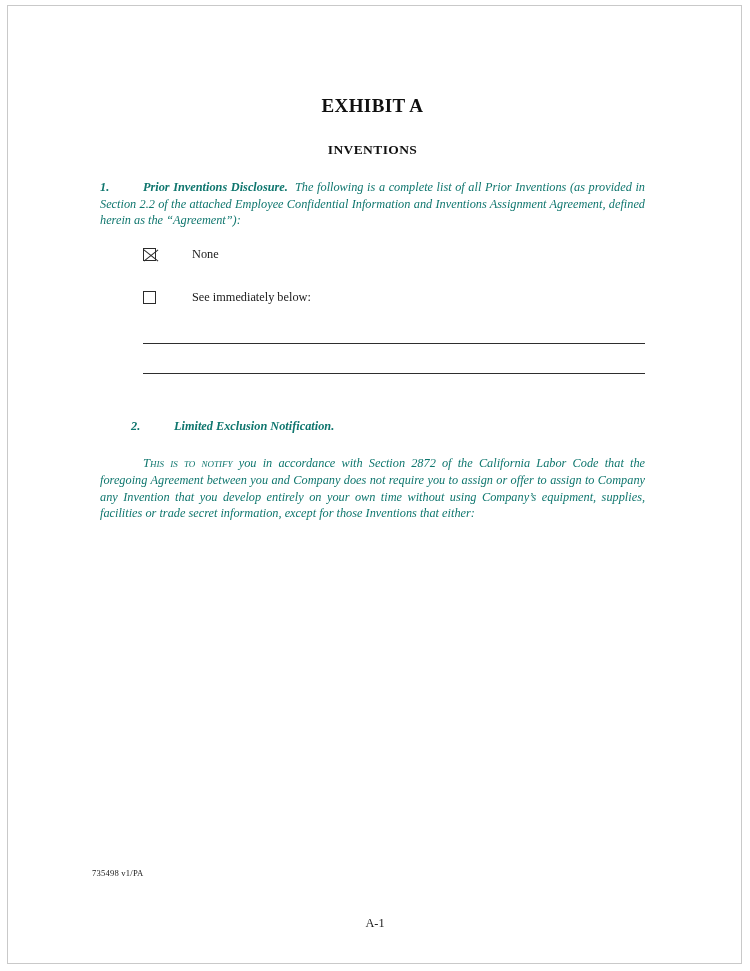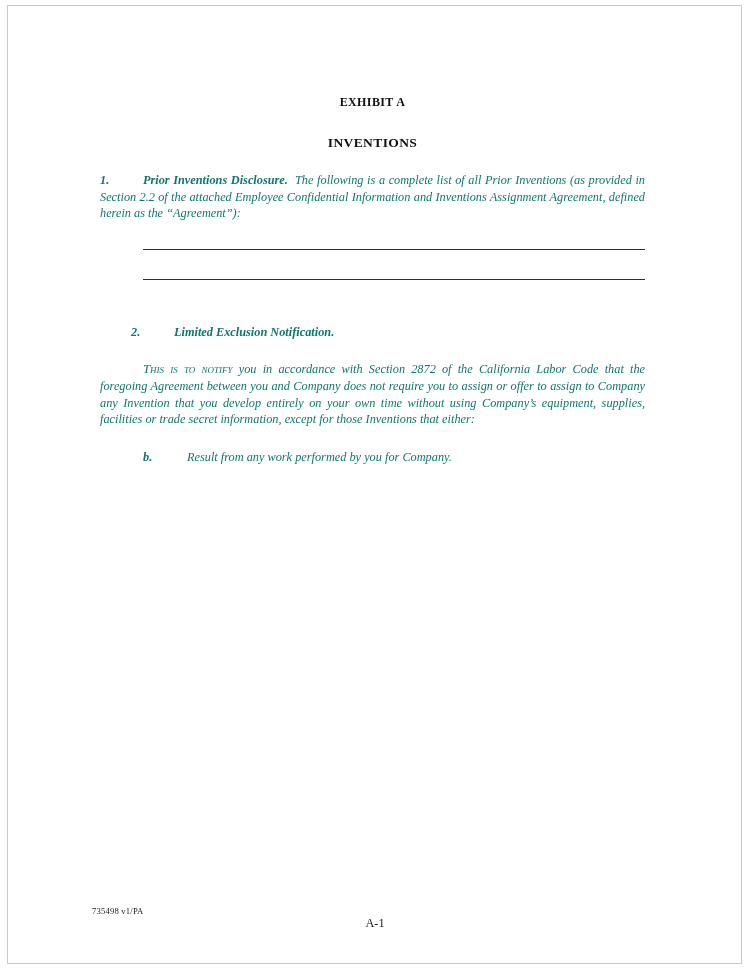"EXHIBIT A" .title { font-size: 12px -> 19px }
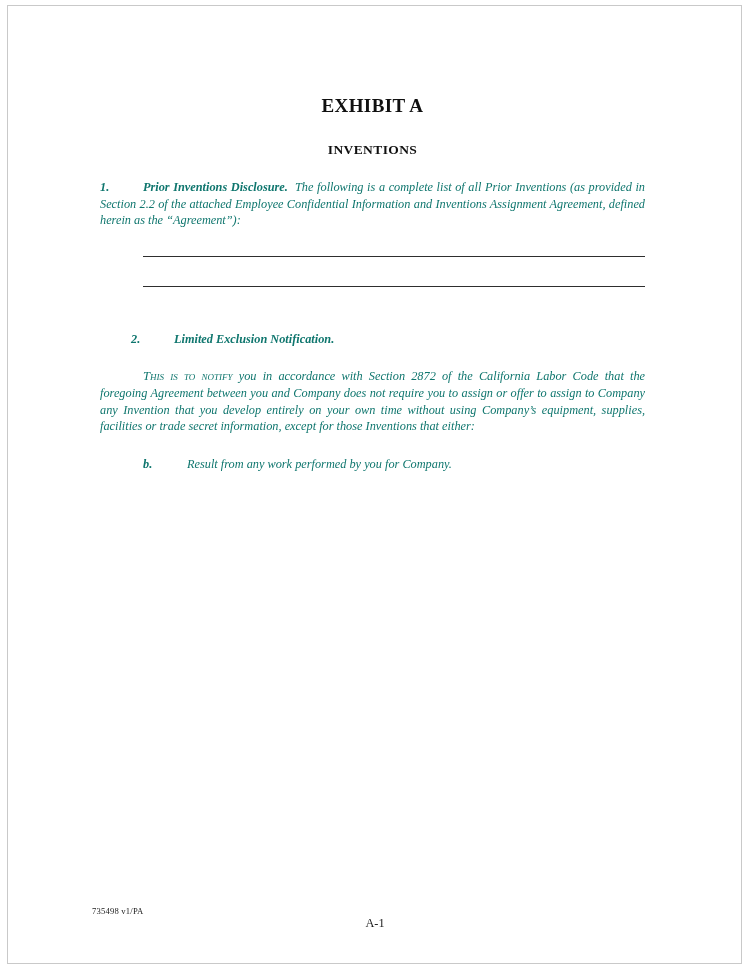"None" div.checkbox-block { html: none -> <div> <div> <span></span> <span>None</span> </div> <div> <span></span> <span>See immediately below:</span> </div> </div> }
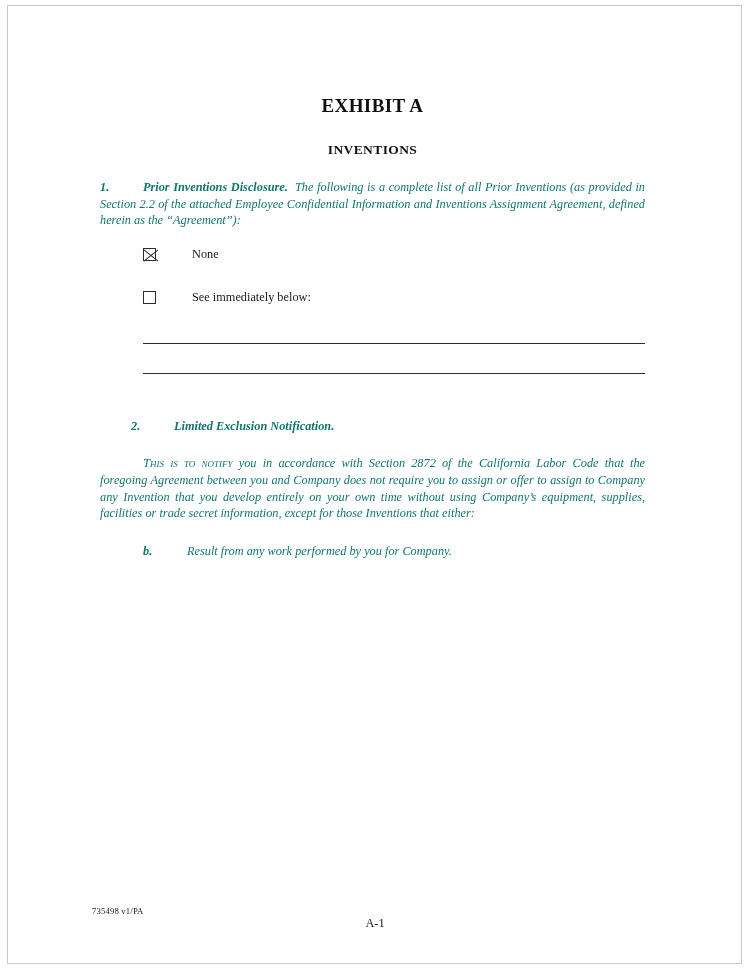"b. Result from any work" div.para { html: <div> <span>b.</span><span>Result from any work performed by you for Company.</span> </div> -> none }
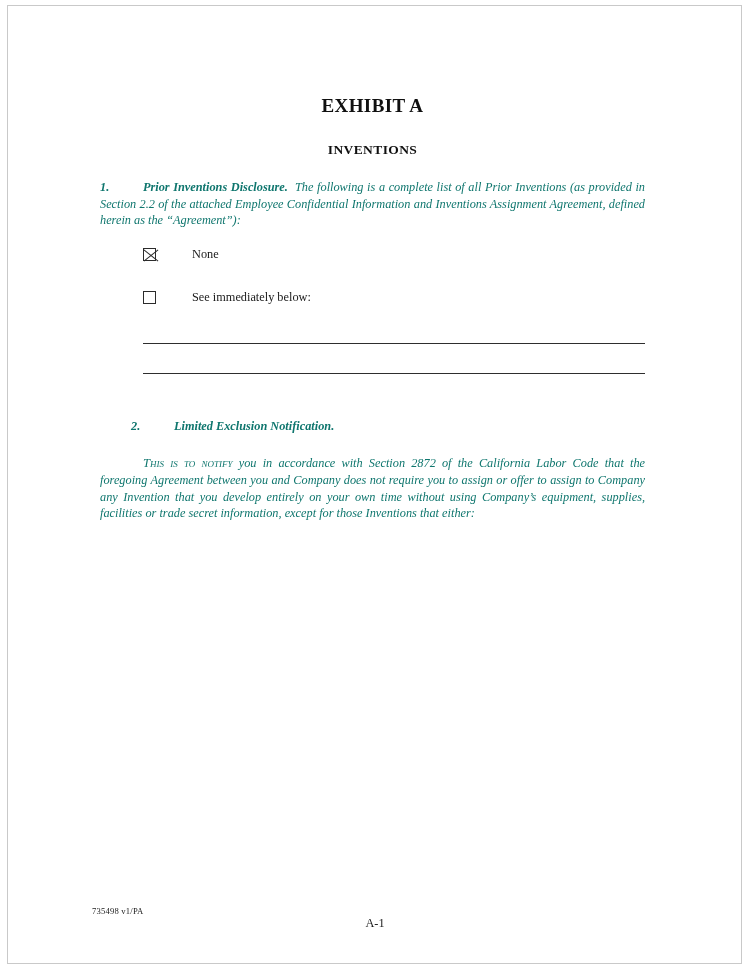"735498 v1/PA" .footer-doc { top: 906px -> 868px }
